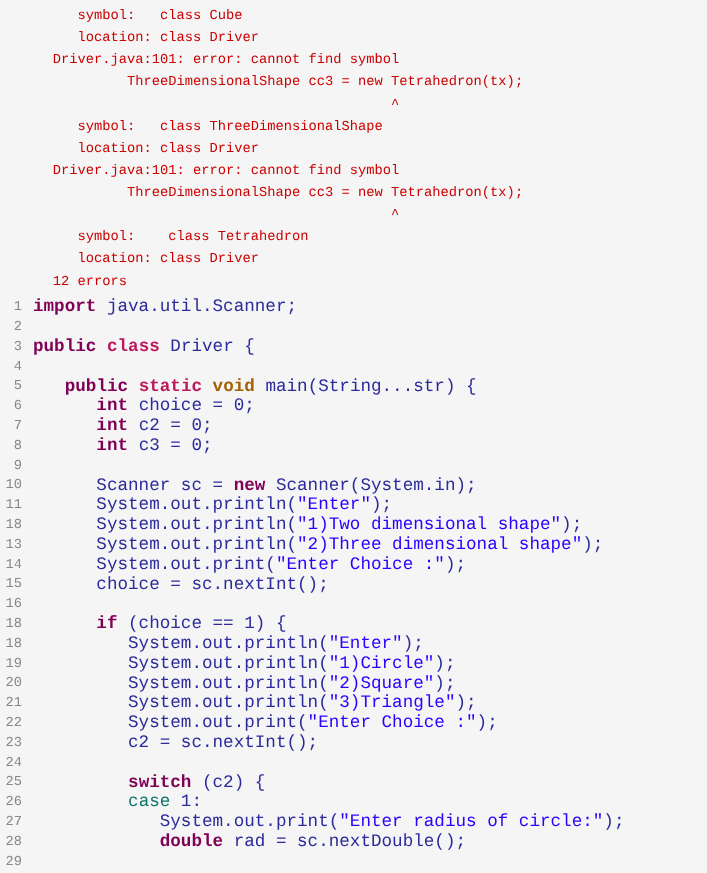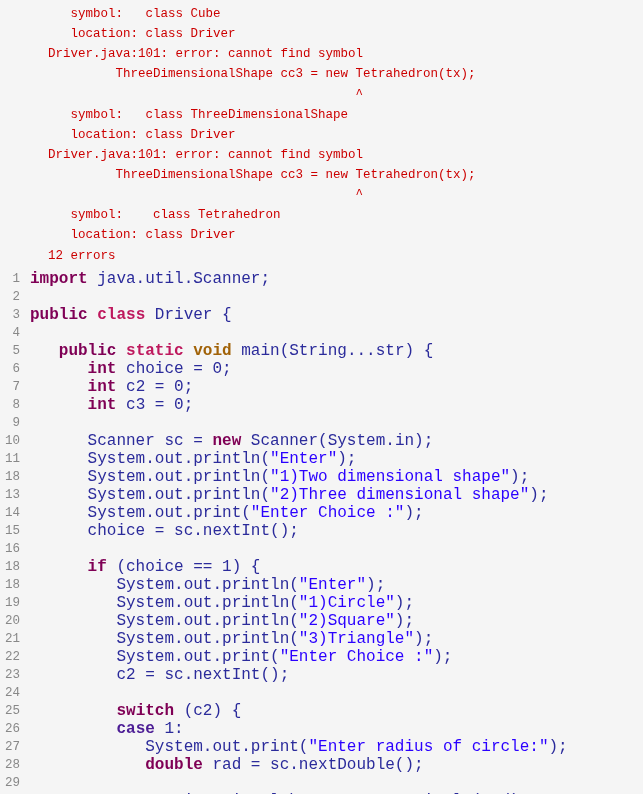"case" span { color: #4c1d95 -> #0f766e; font-weight: bold -> normal }
